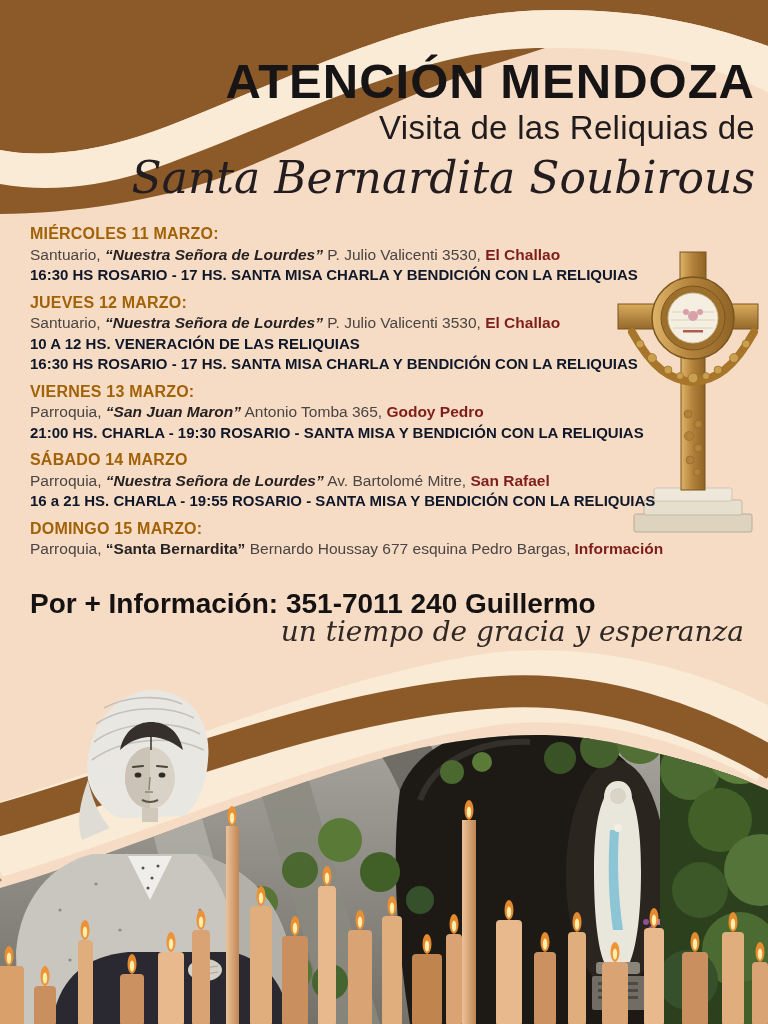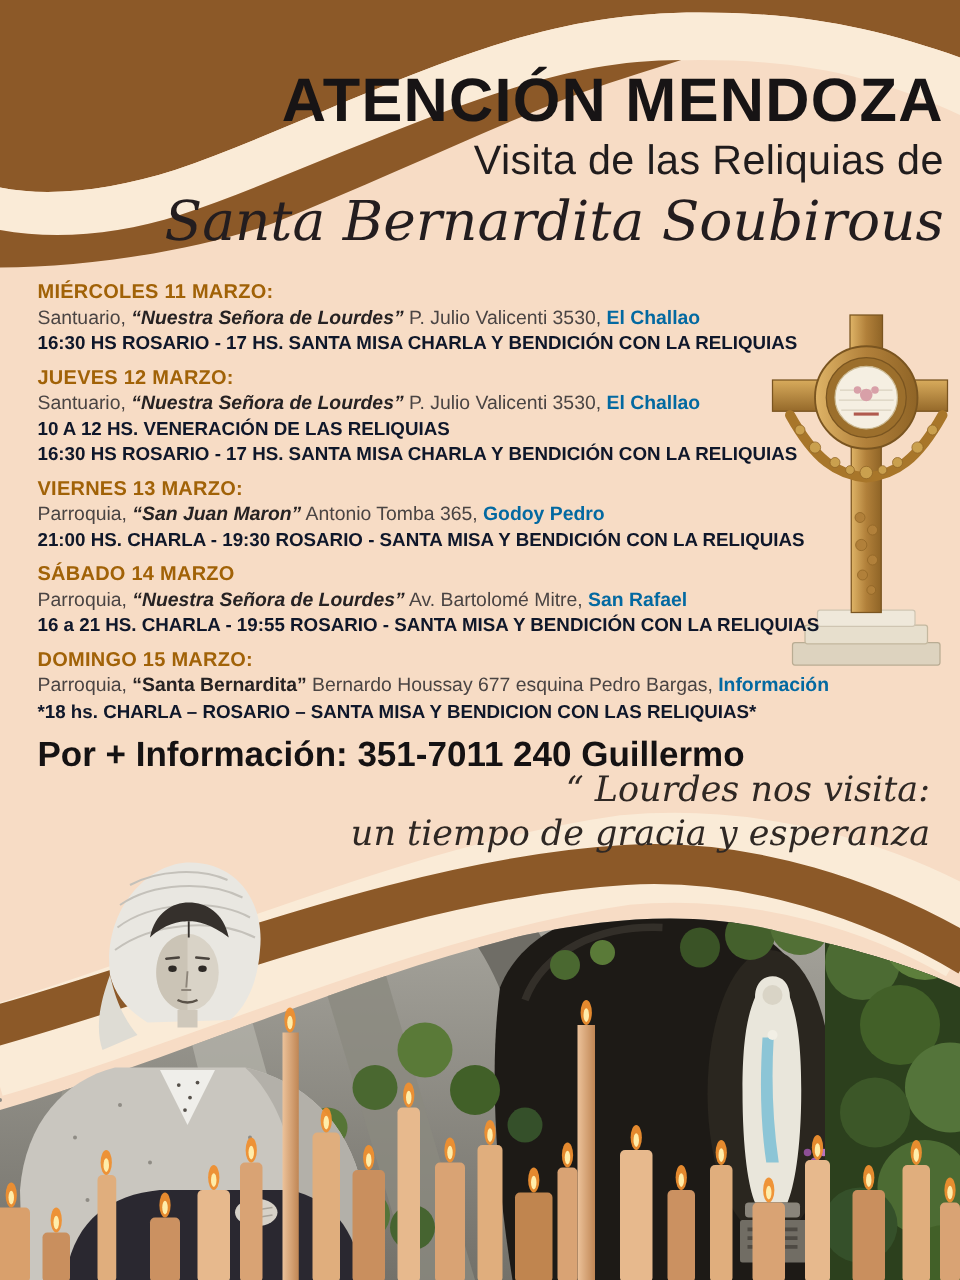"El Challao" .venue .vc { color: #0369a1 -> #7f1d1d }
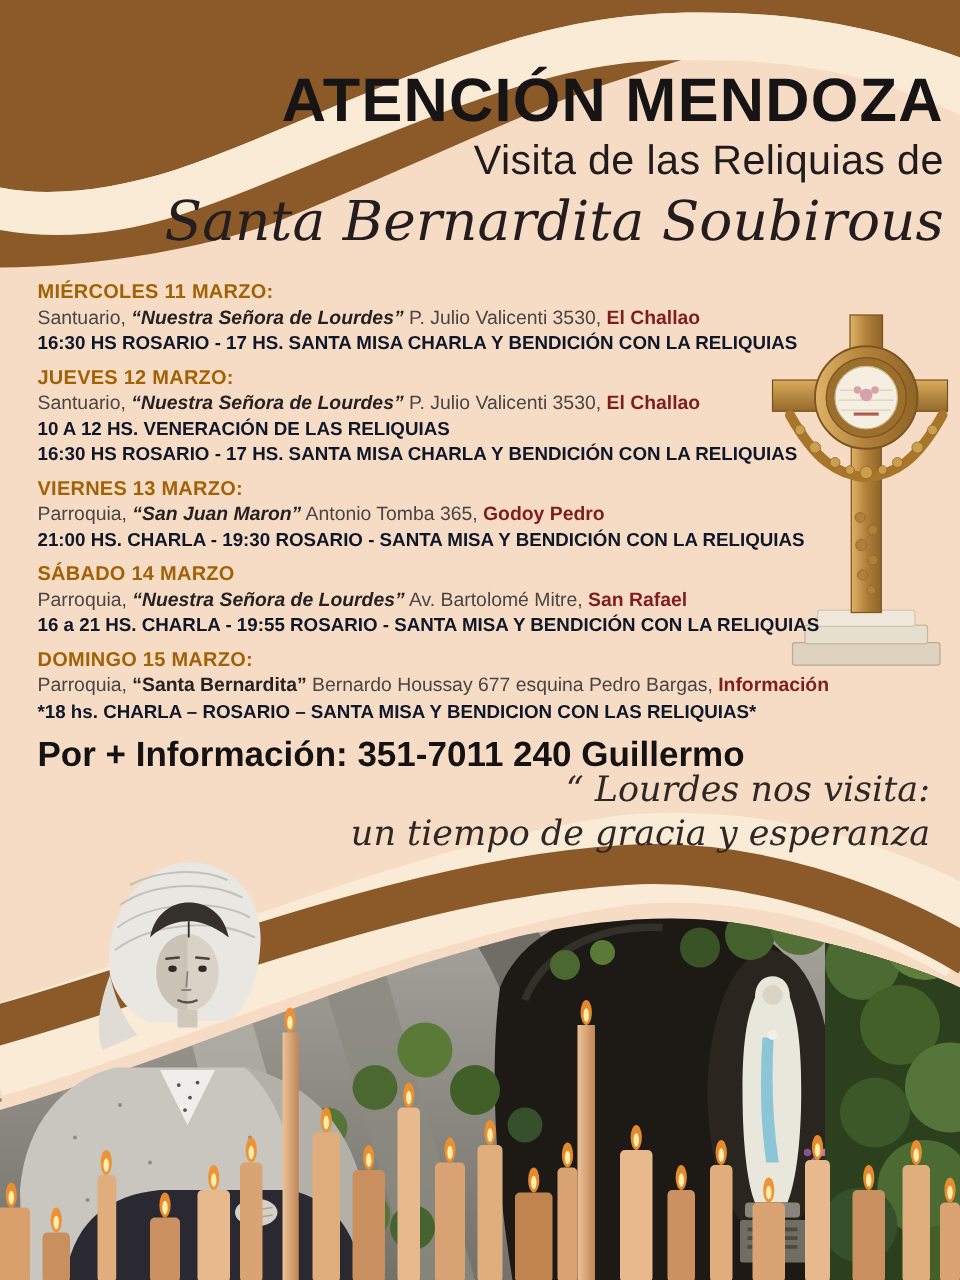"*18 hs. CHARLA – ROSARIO" div.time { html: <div>*18 hs. CHARLA – ROSARIO – SANTA MISA Y BENDICION CON LAS RELIQUIAS*</div> -> none }
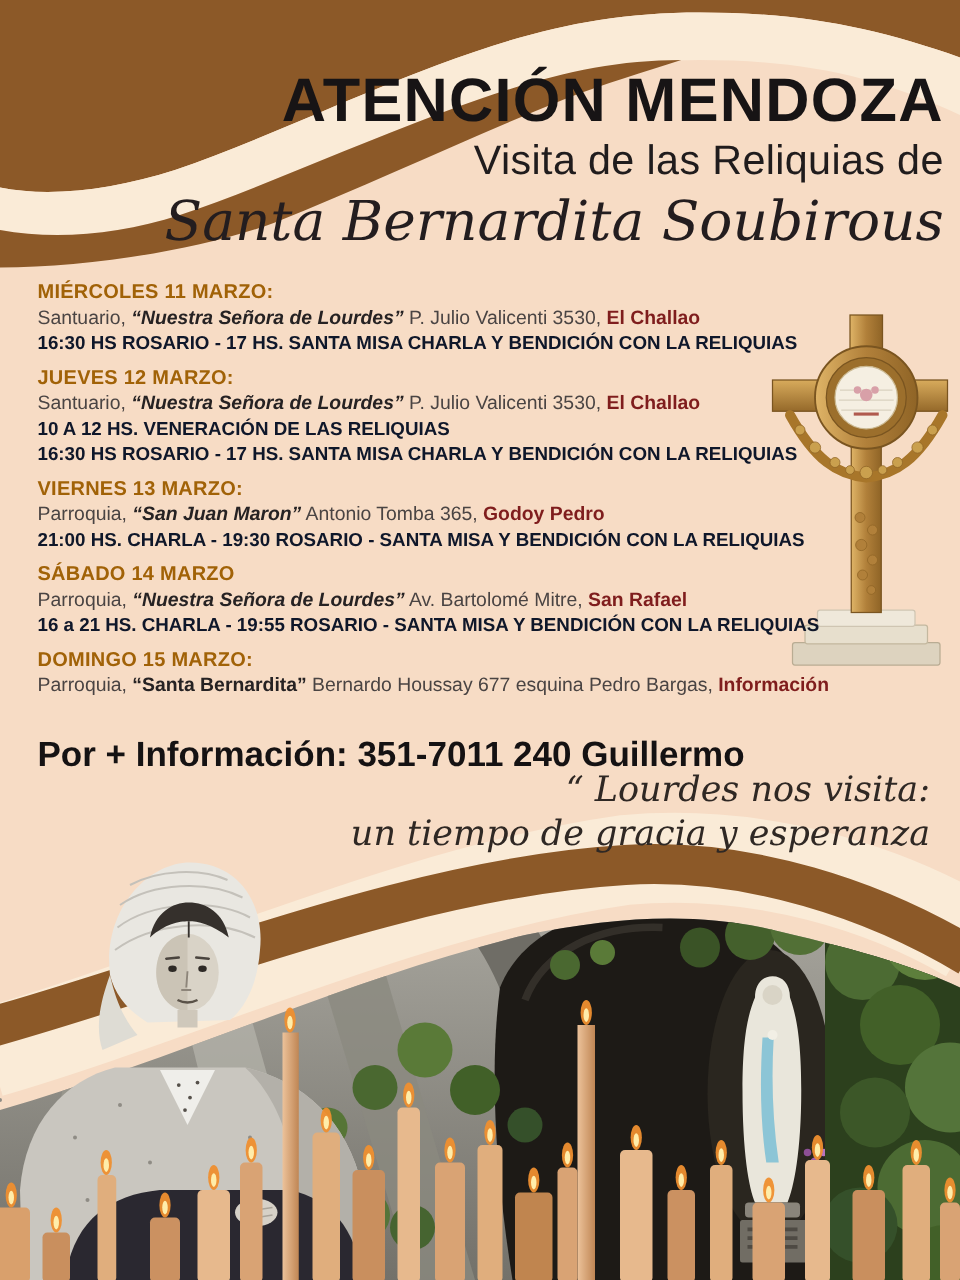"“ Lourdes nos visita:" div { html: <div>“ Lourdes nos visita:</div> -> none }
